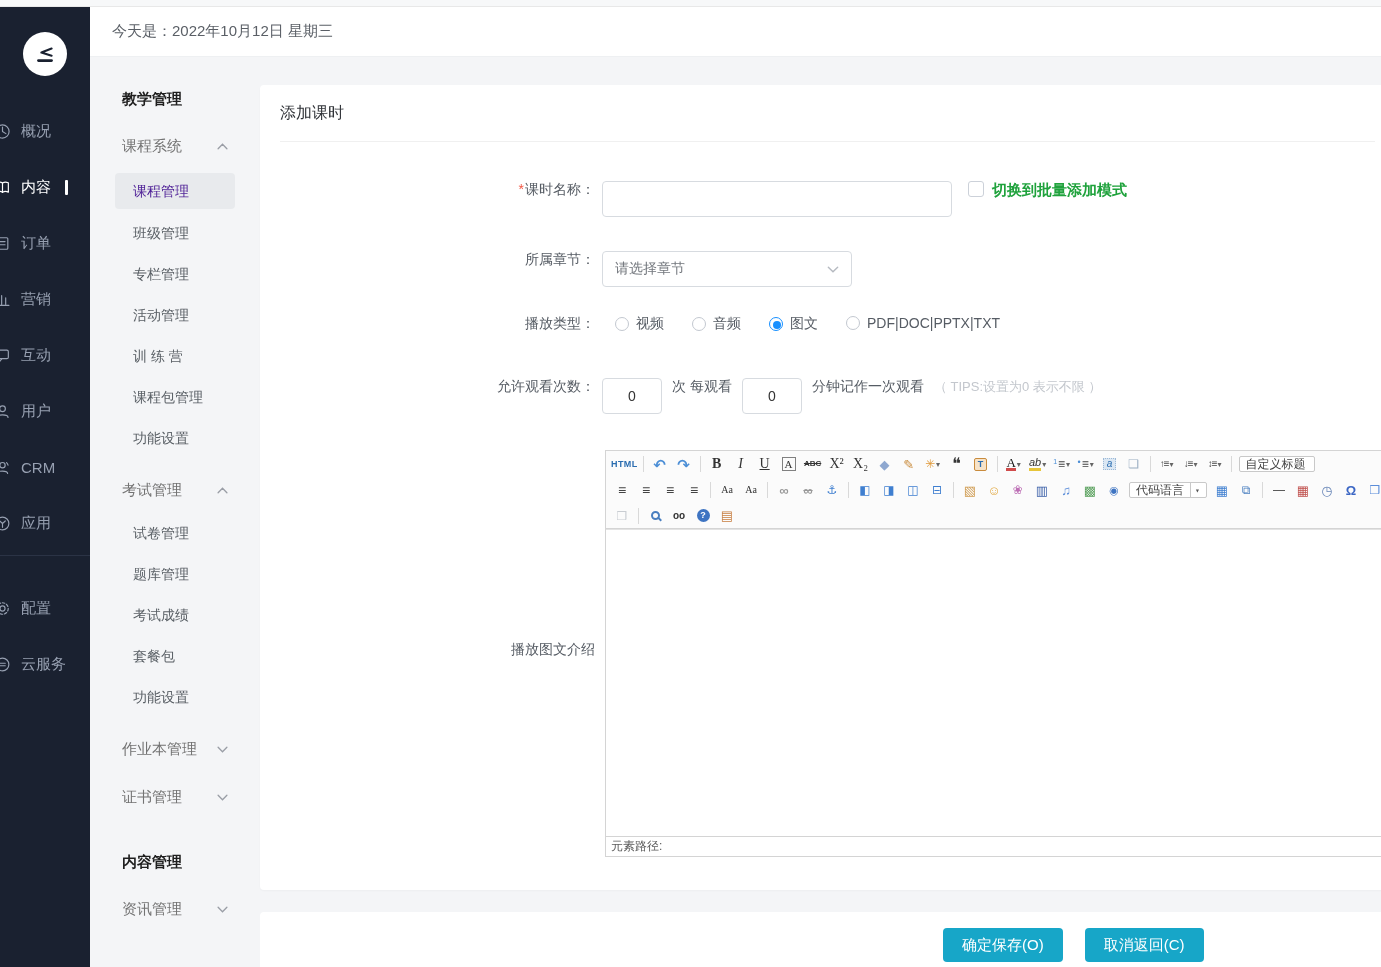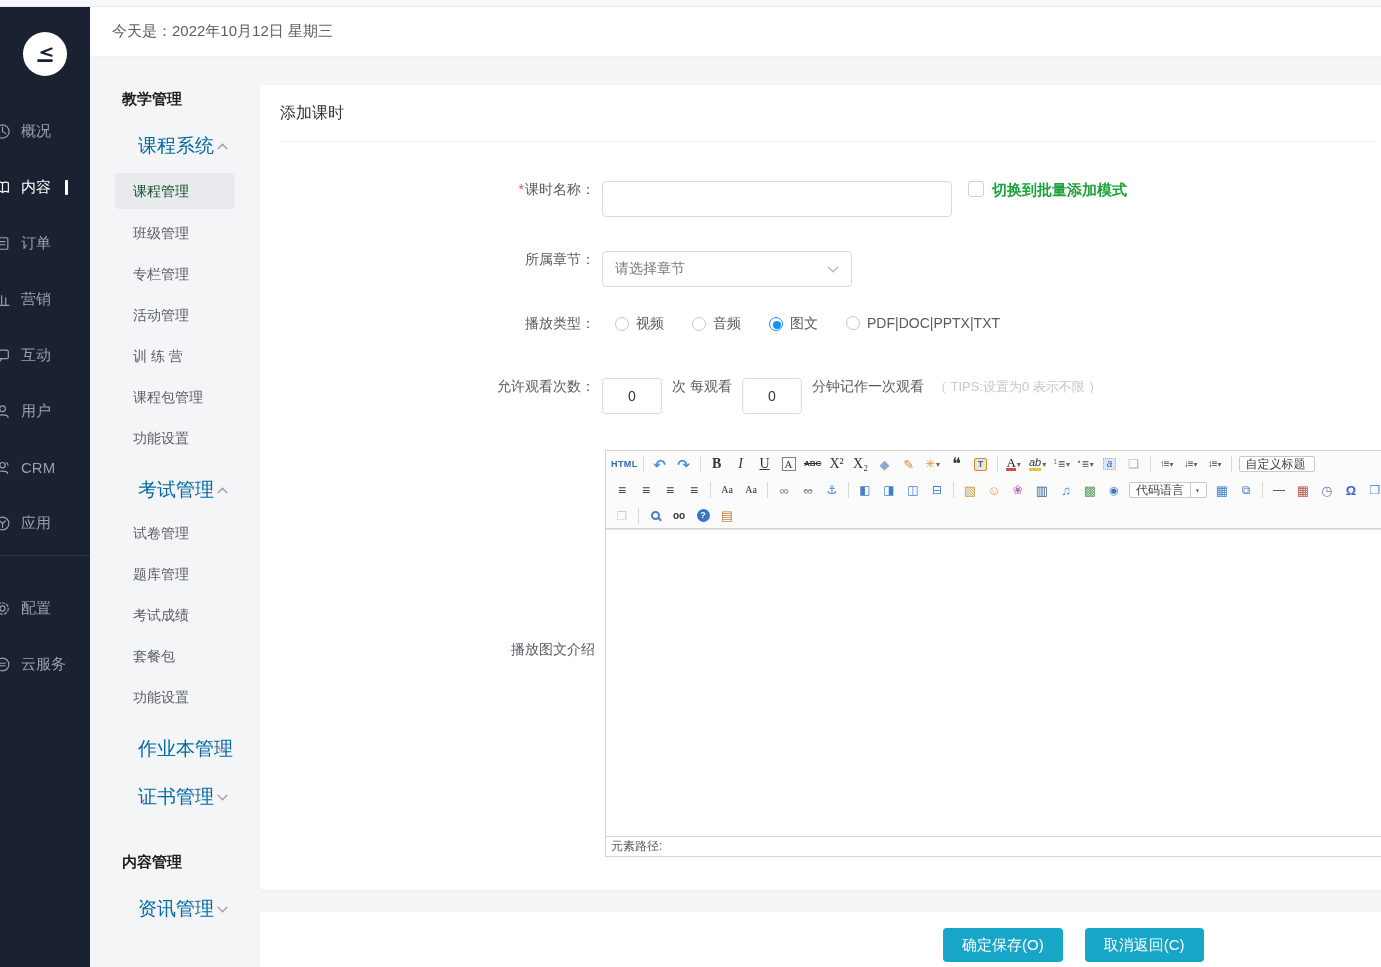"课程系统" .m-expand { color: #0369a1 -> #737373; font-size: 19px -> 15px; padding-left: 48px -> 32px }
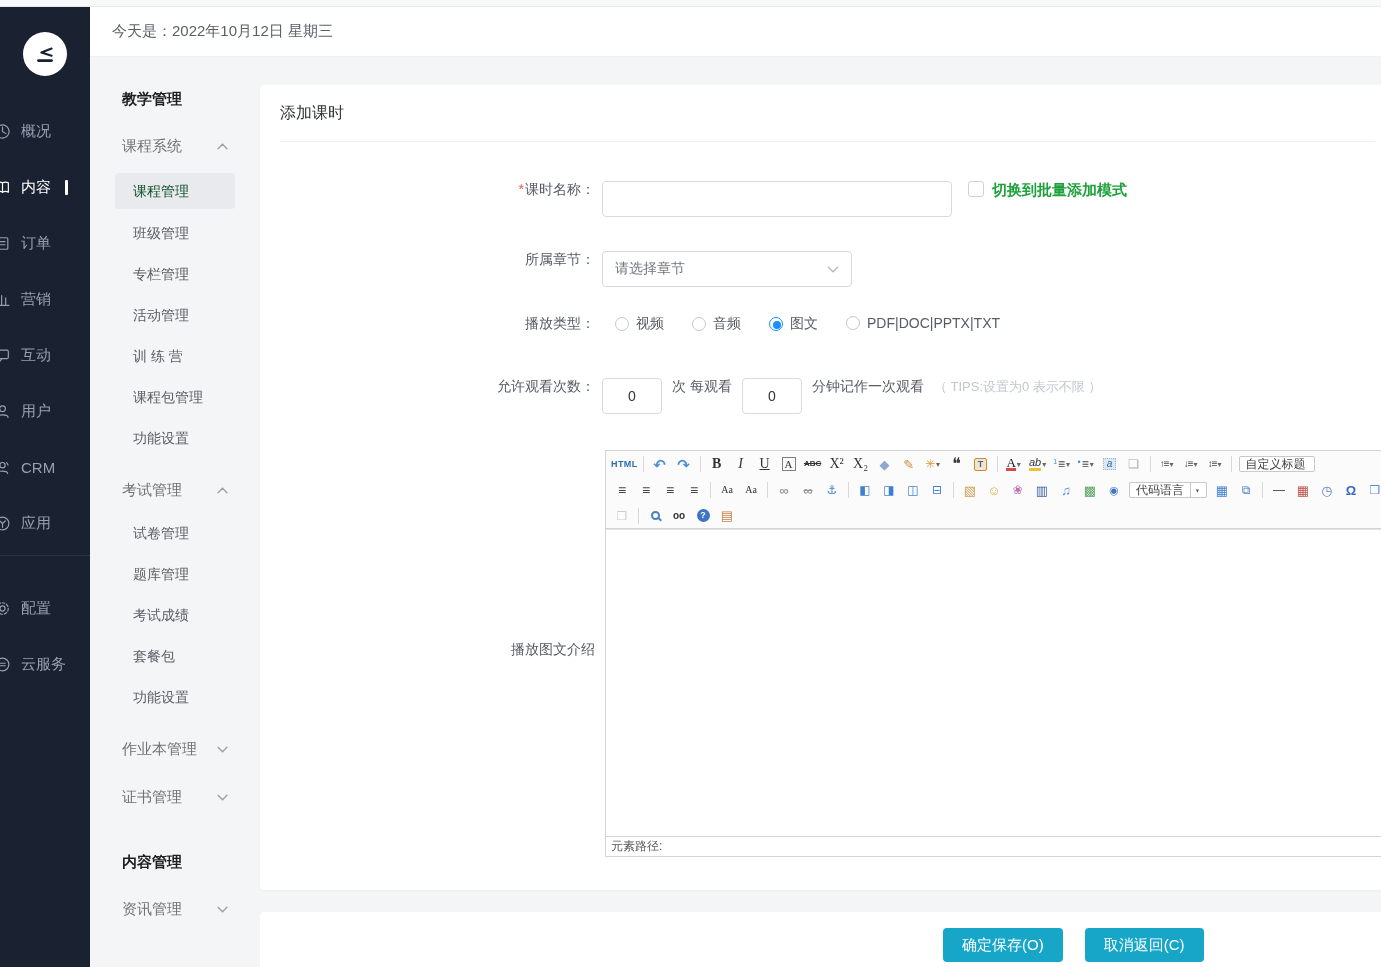"课程管理" .m-child.active { color: #14532d -> #4c1d95 }
